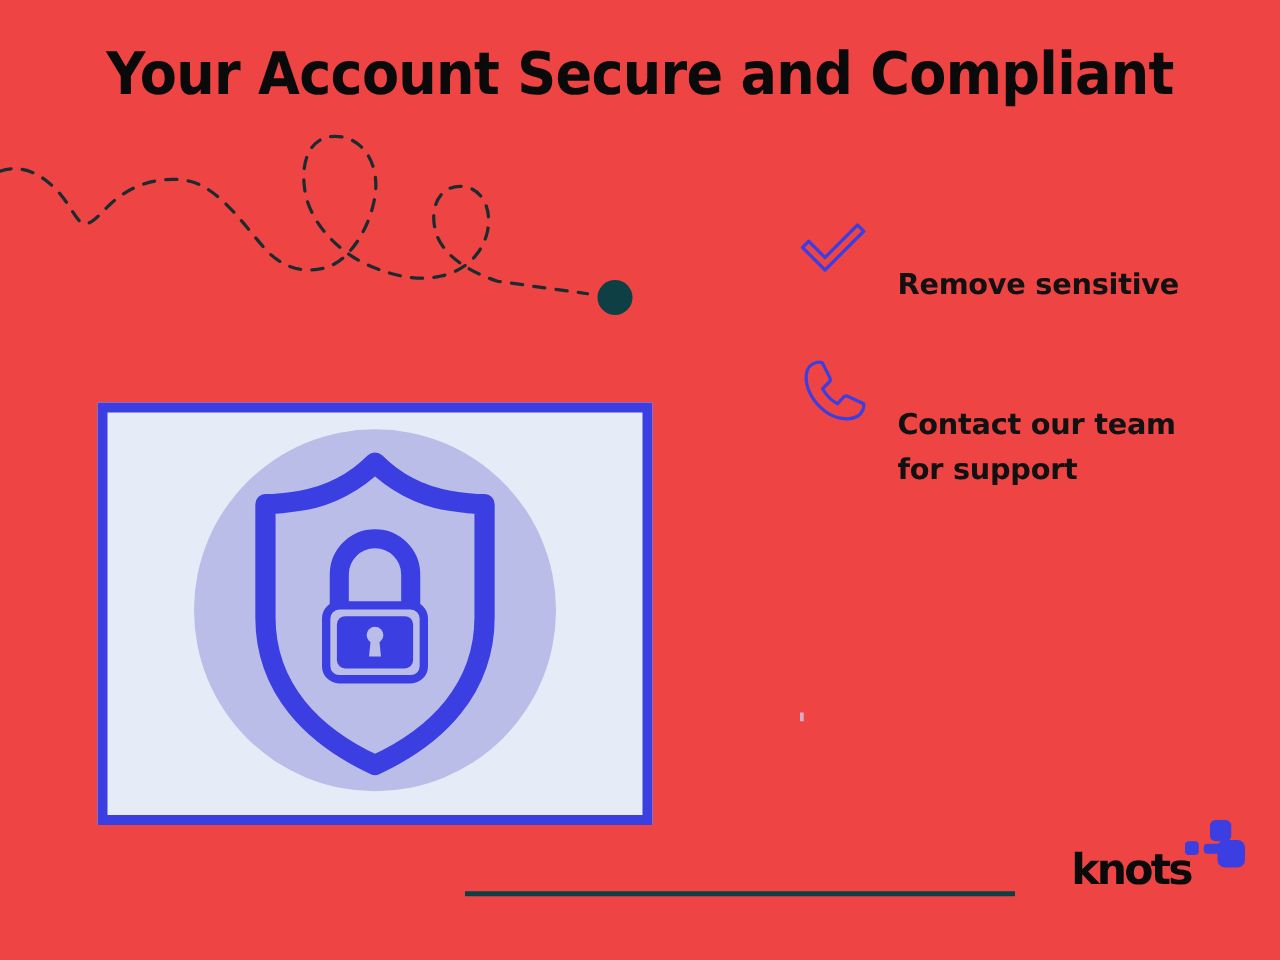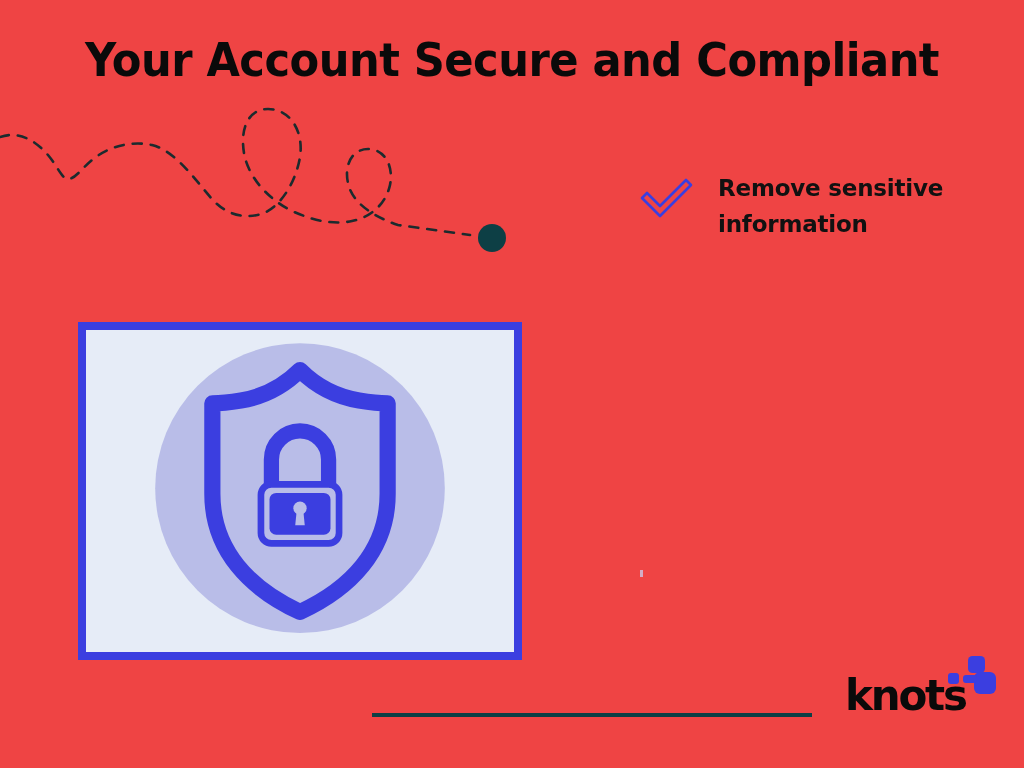"Remove sensitive" .feature-row.two-line .feature-text { margin-top: none -> 40px }
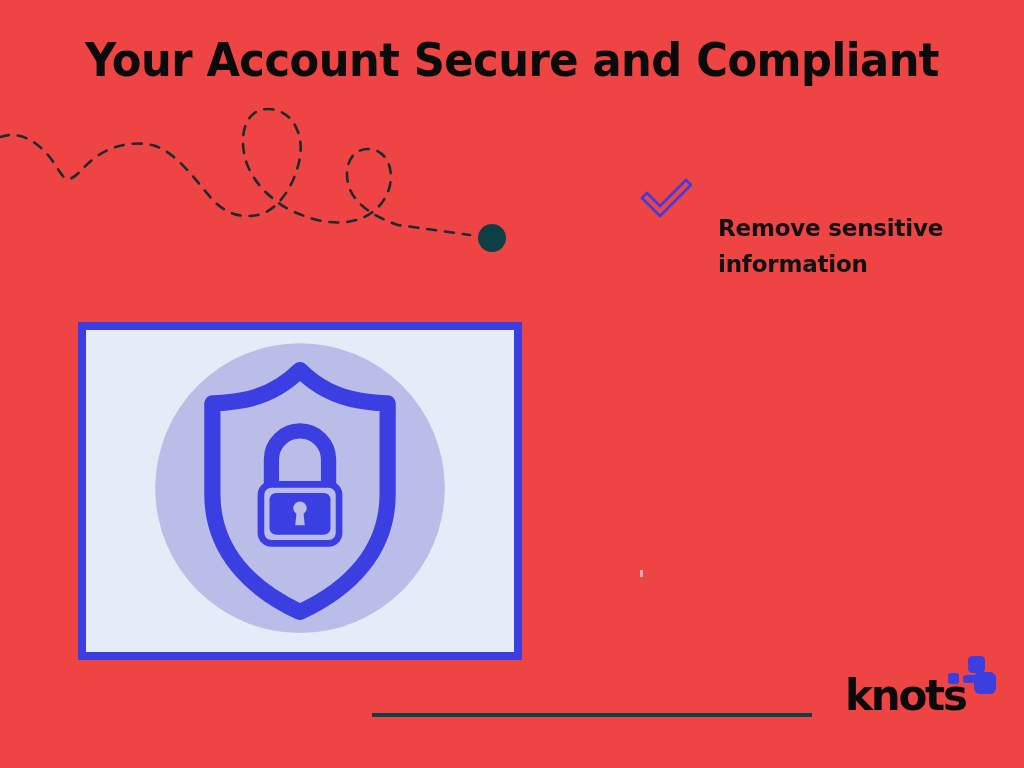"information" span { html: <span>information</span> -> none }
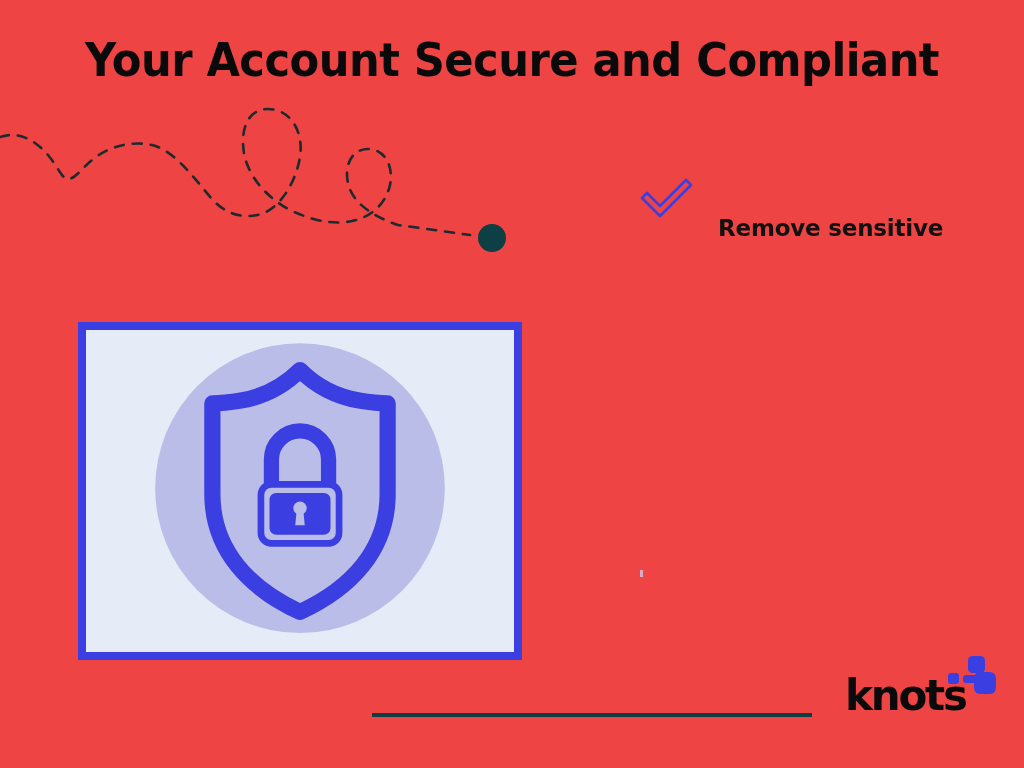"Contact our team" div.feature-row { html: none -> <div> <svg> <path></path> </svg> <div> <span>Contact our team</span><br> <span>for support</span> </div> </div> }
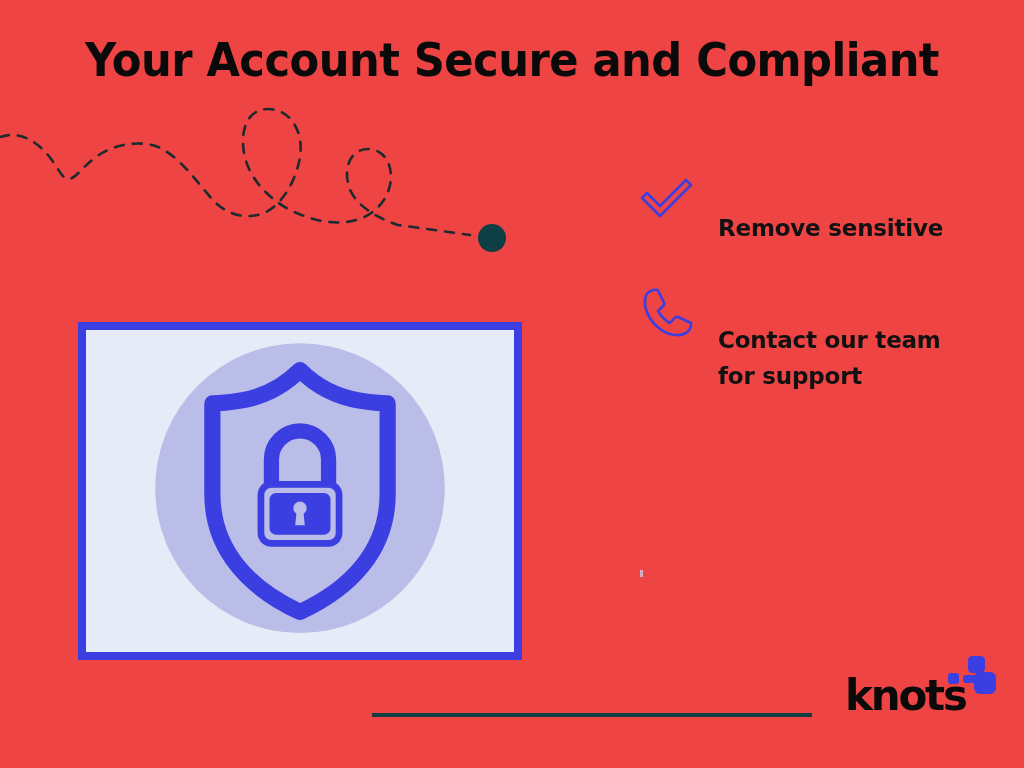"knots" .brand-wordmark { font-size: 42px -> 34px; left: 0 -> 12px }
